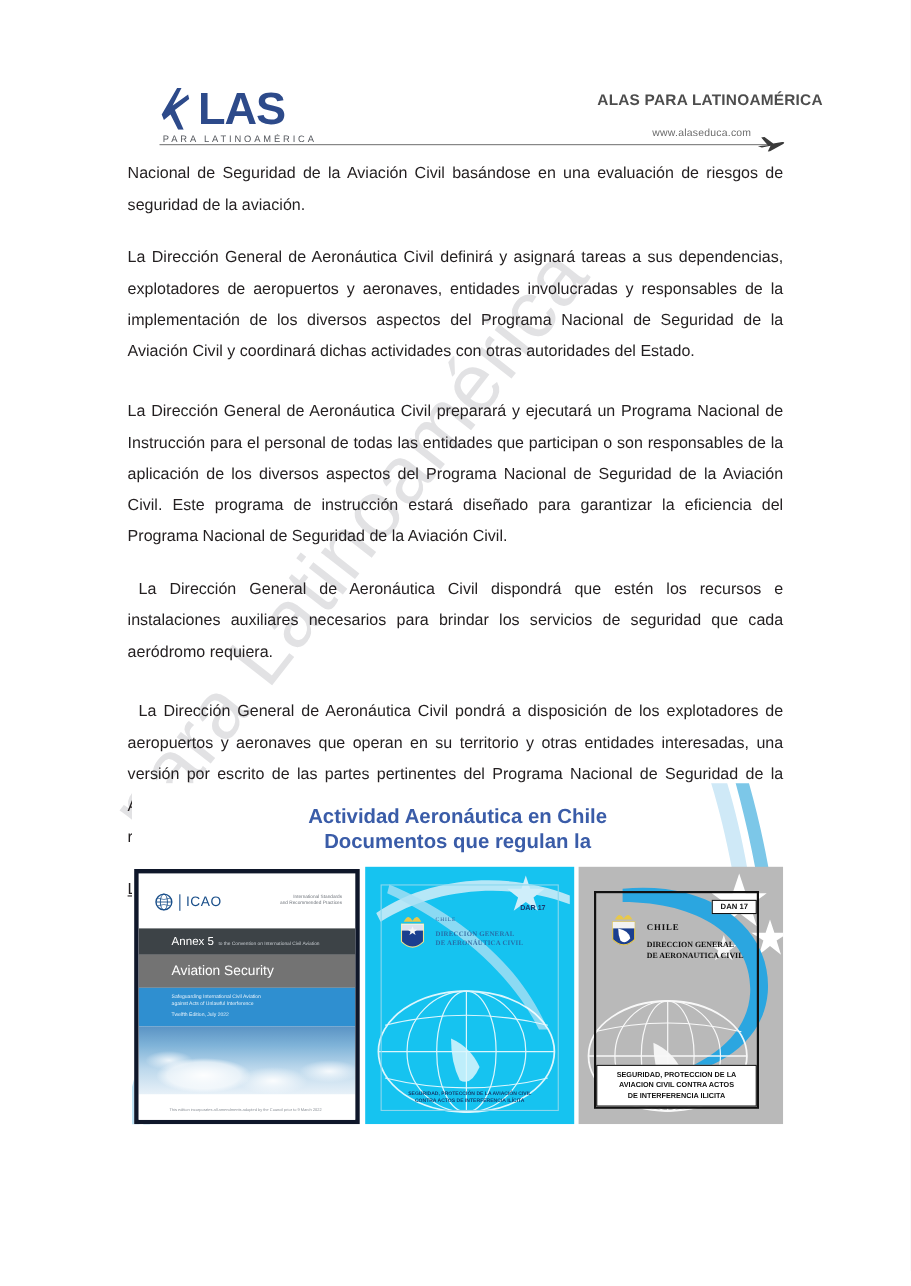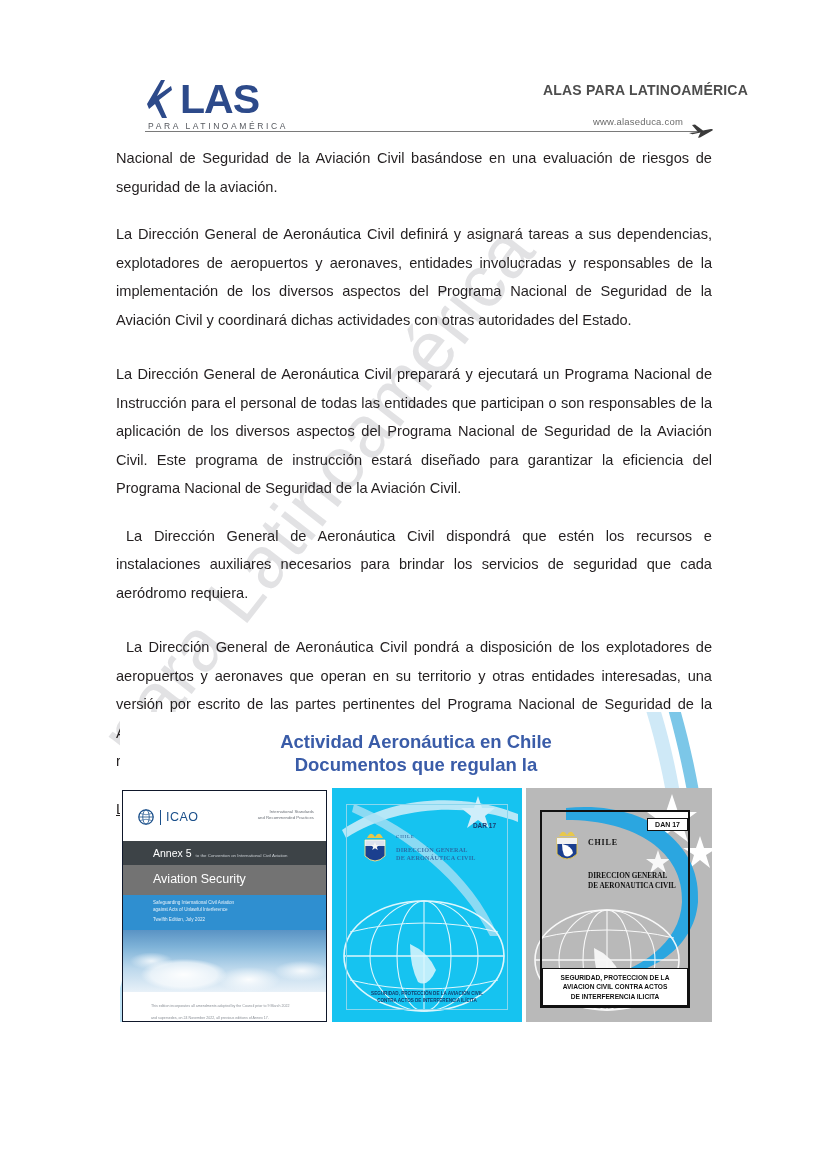"ICAO" .cover1 { border: 1px solid #0f172a -> 4px solid #0f172a }
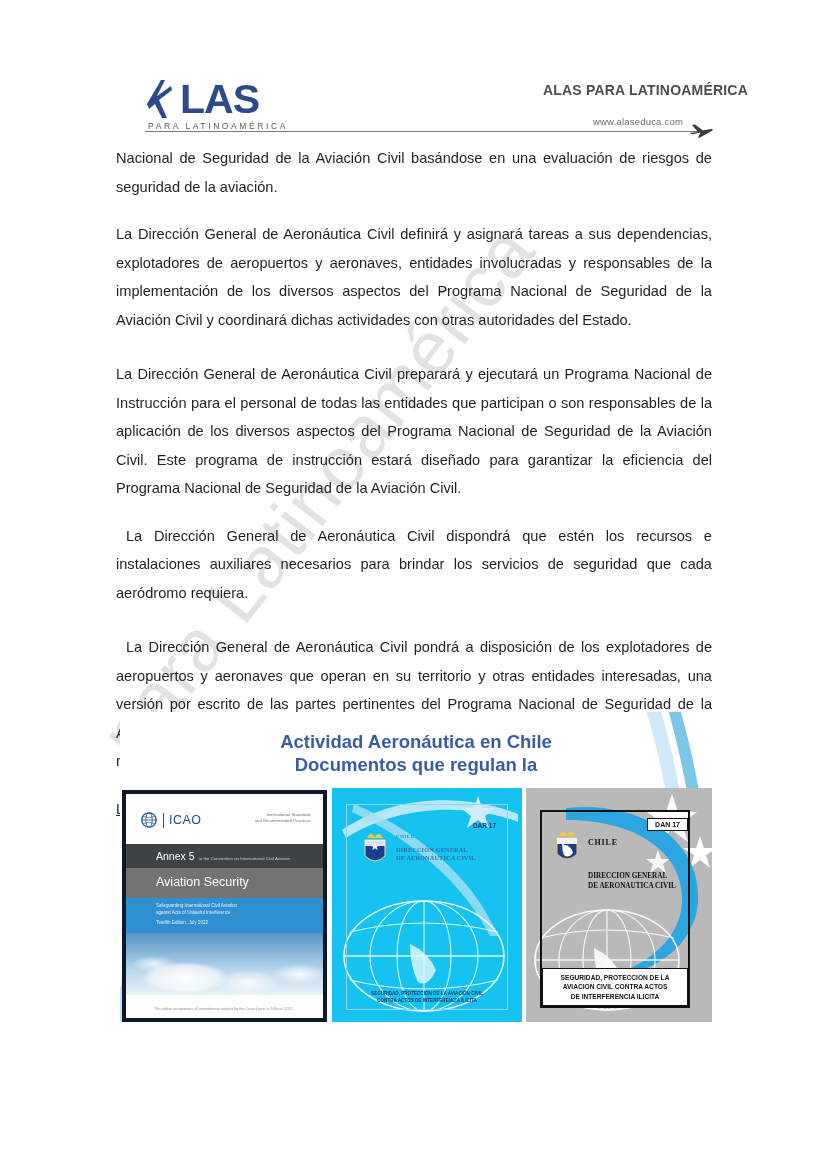"DIRECCION GENERAL" .c3-dgac { top: 83px -> 66px }
